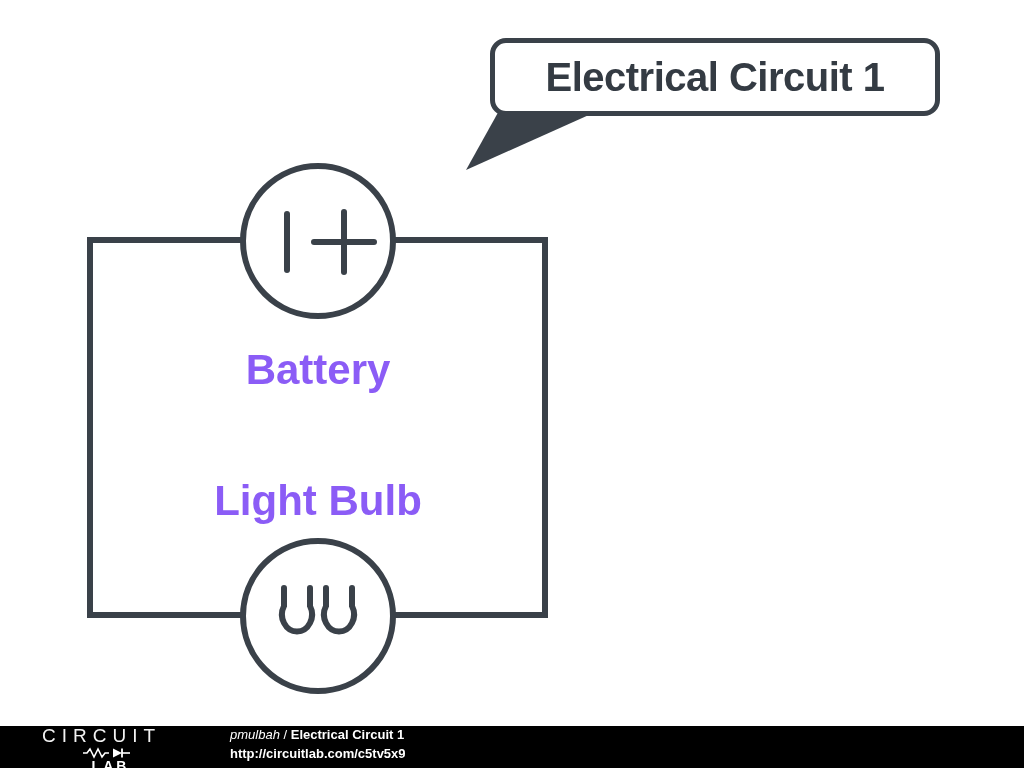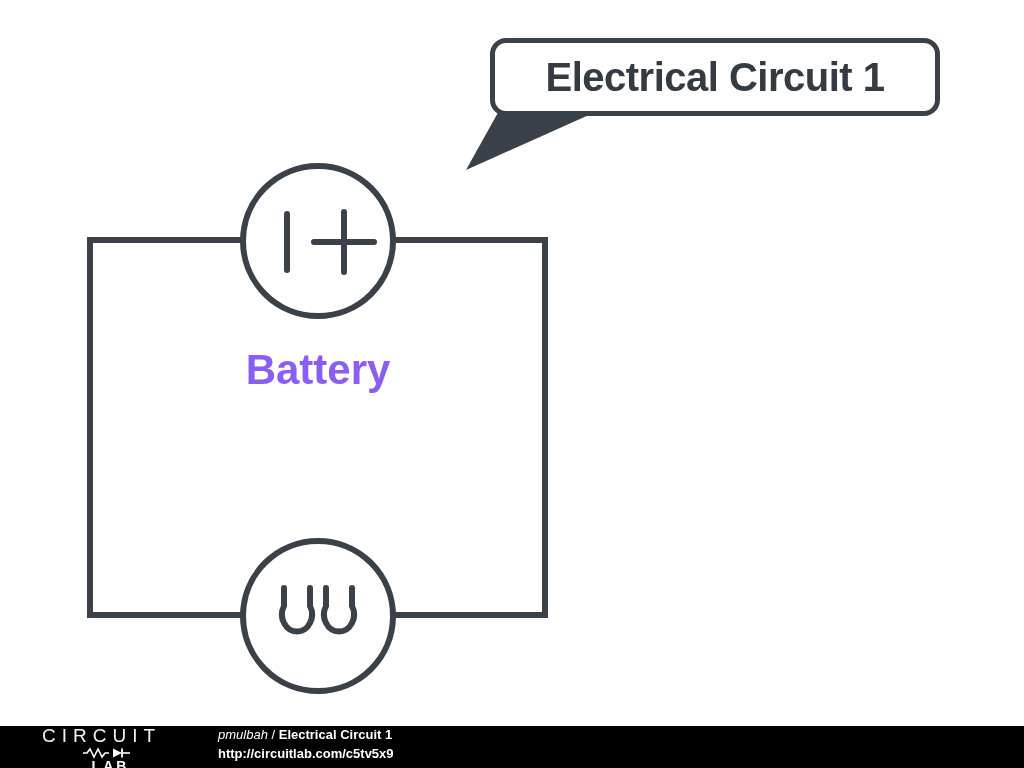"Light Bulb" div.component-label { html: none -> <div>Light Bulb</div> }
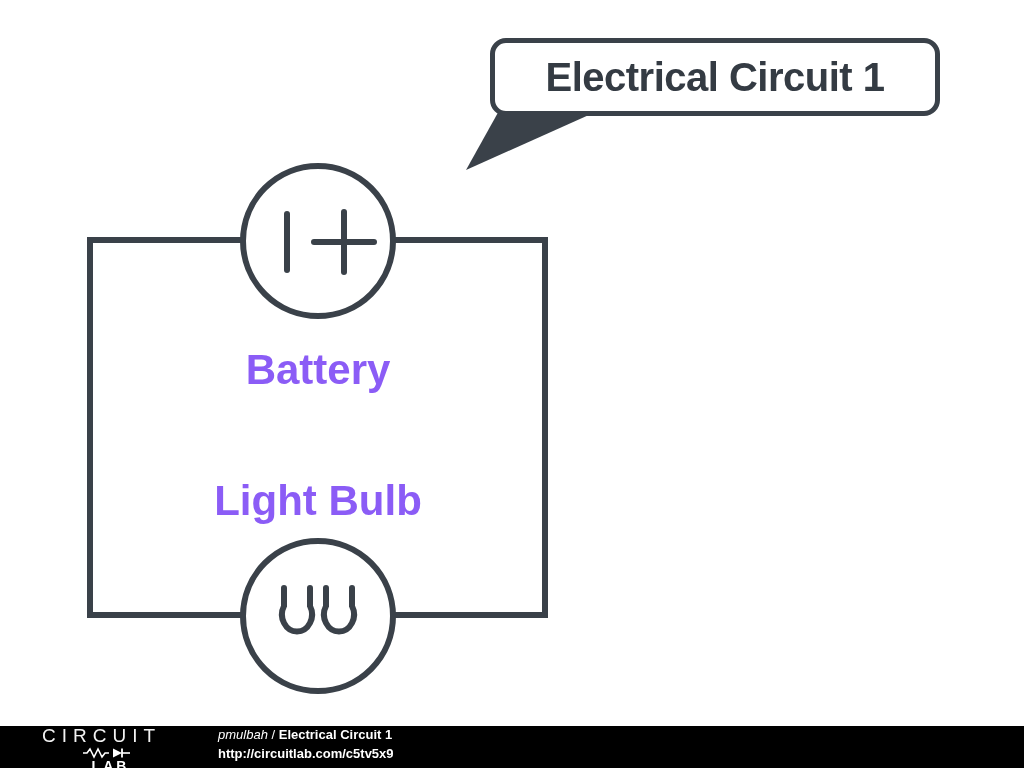"pmulbah / Electrical Circuit 1" .footer-meta { margin-left: 44px -> 56px }
